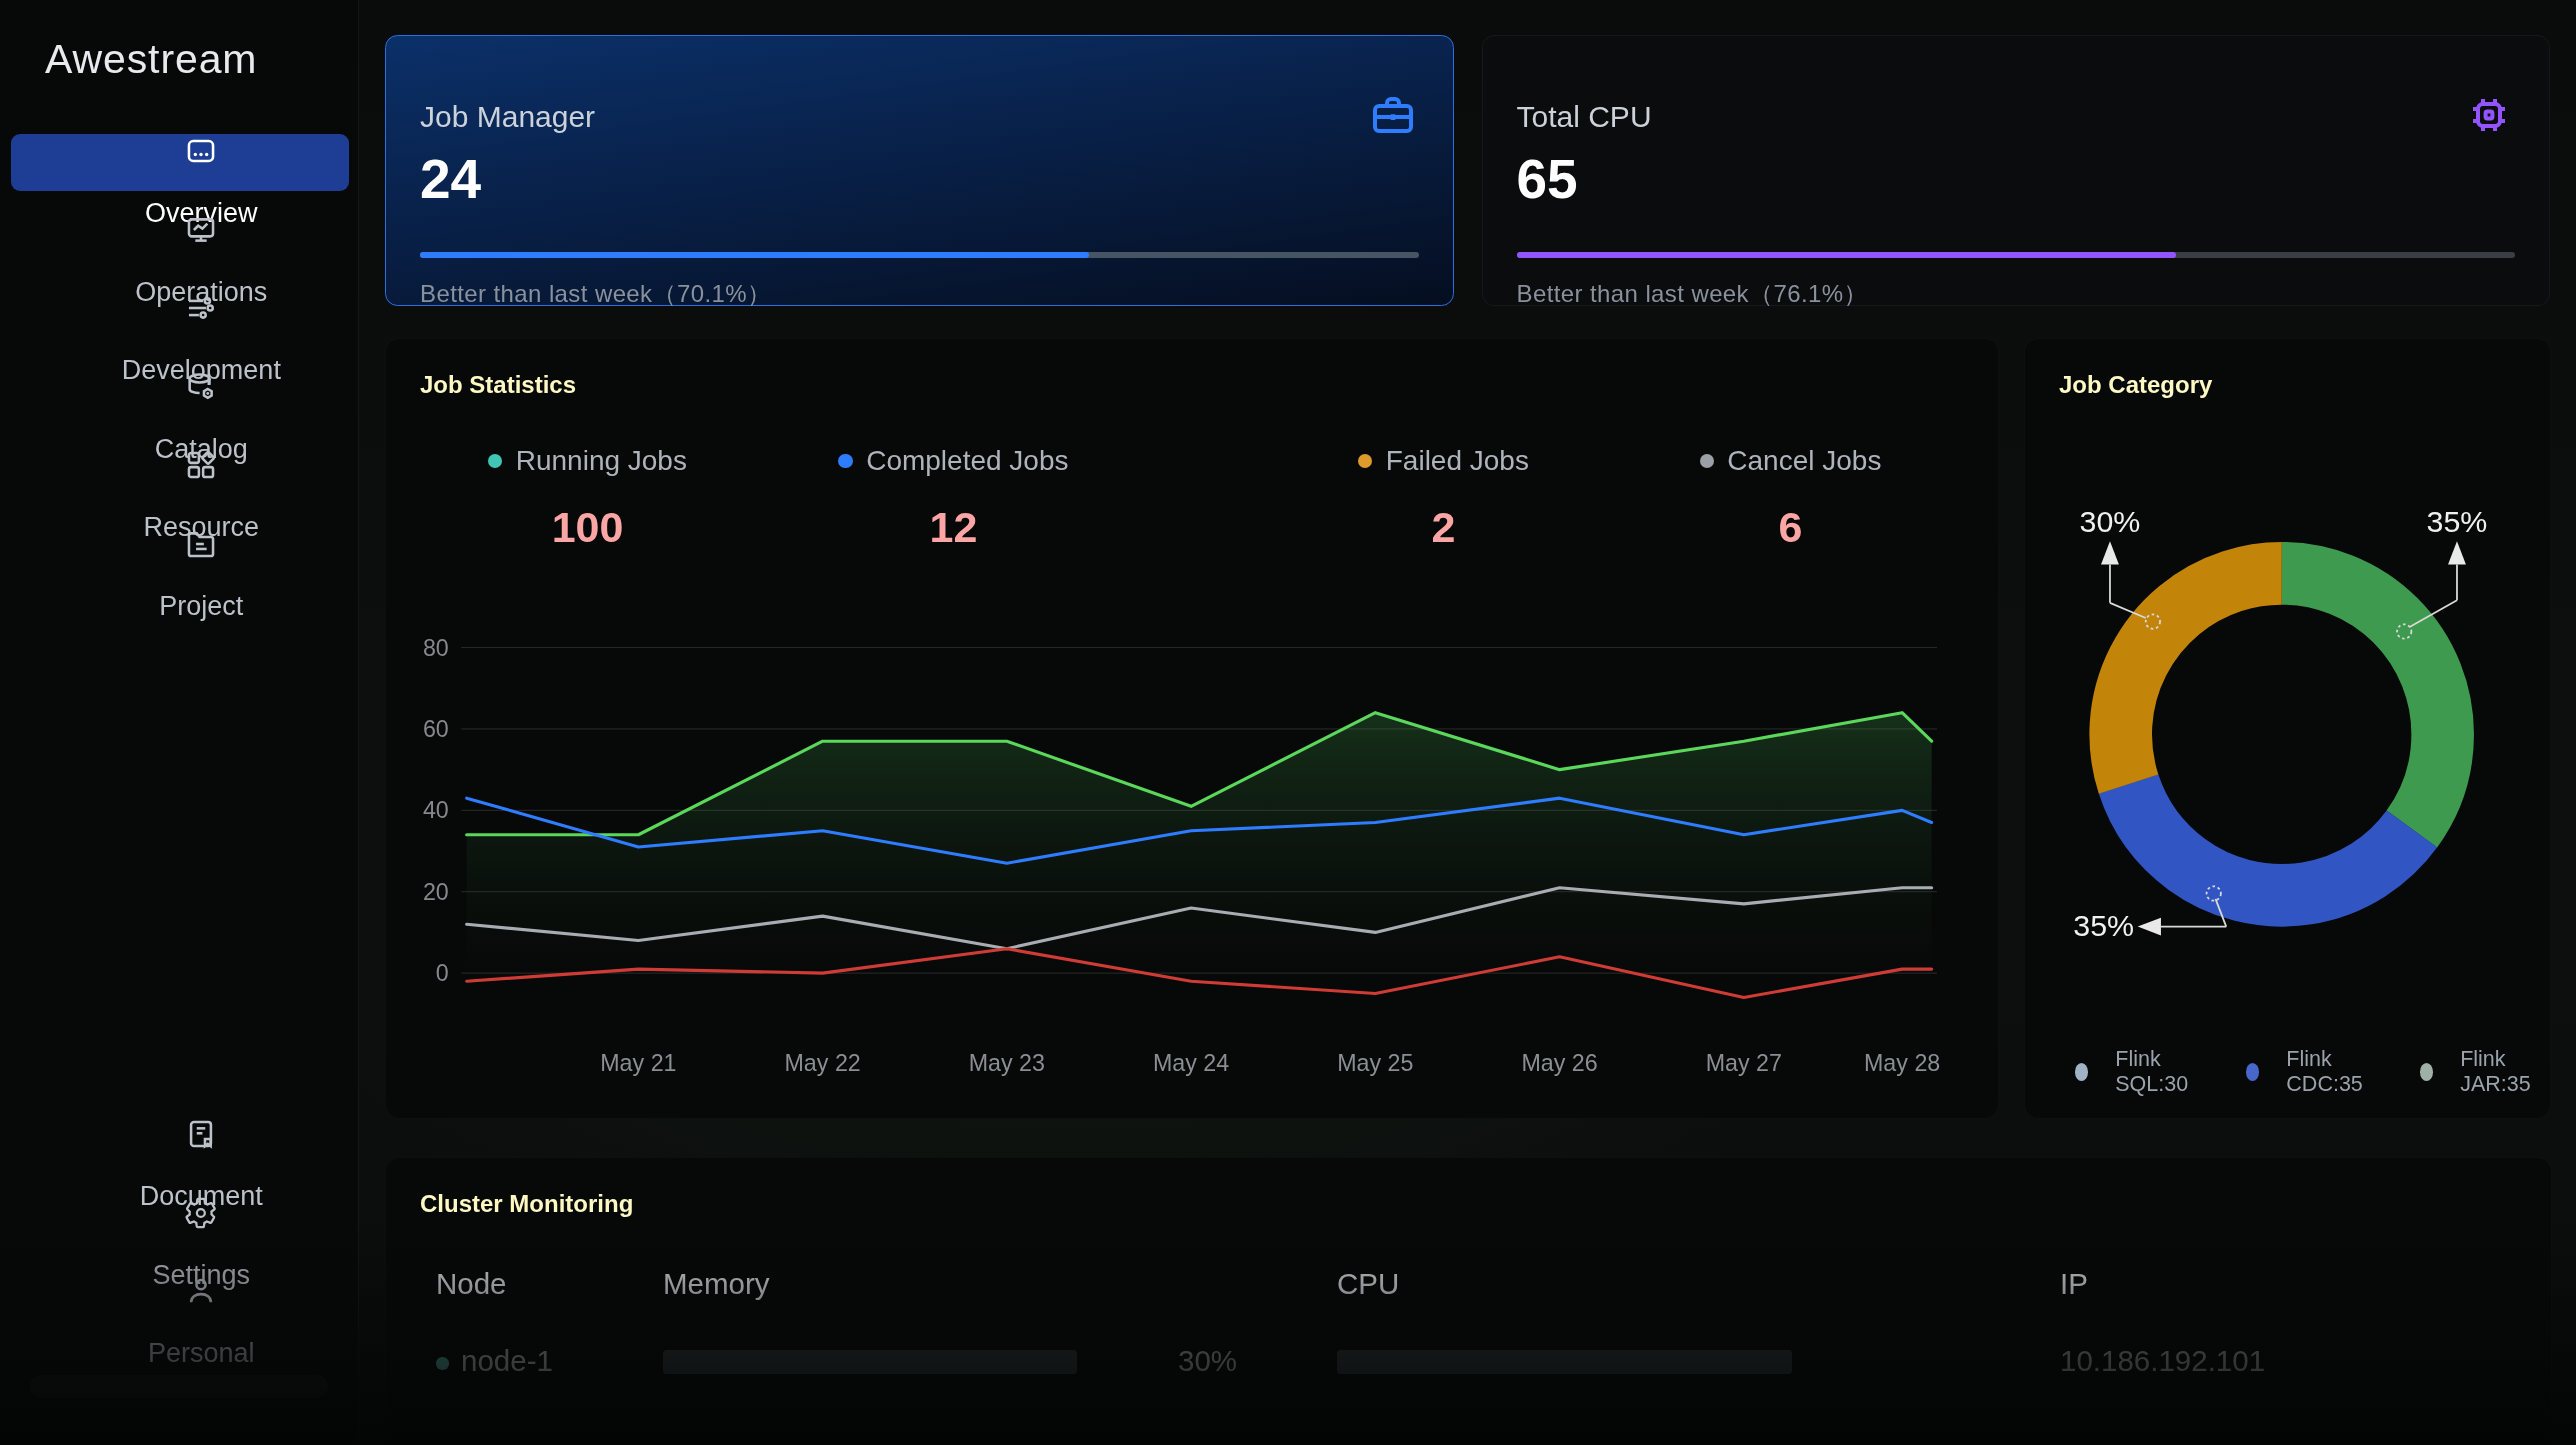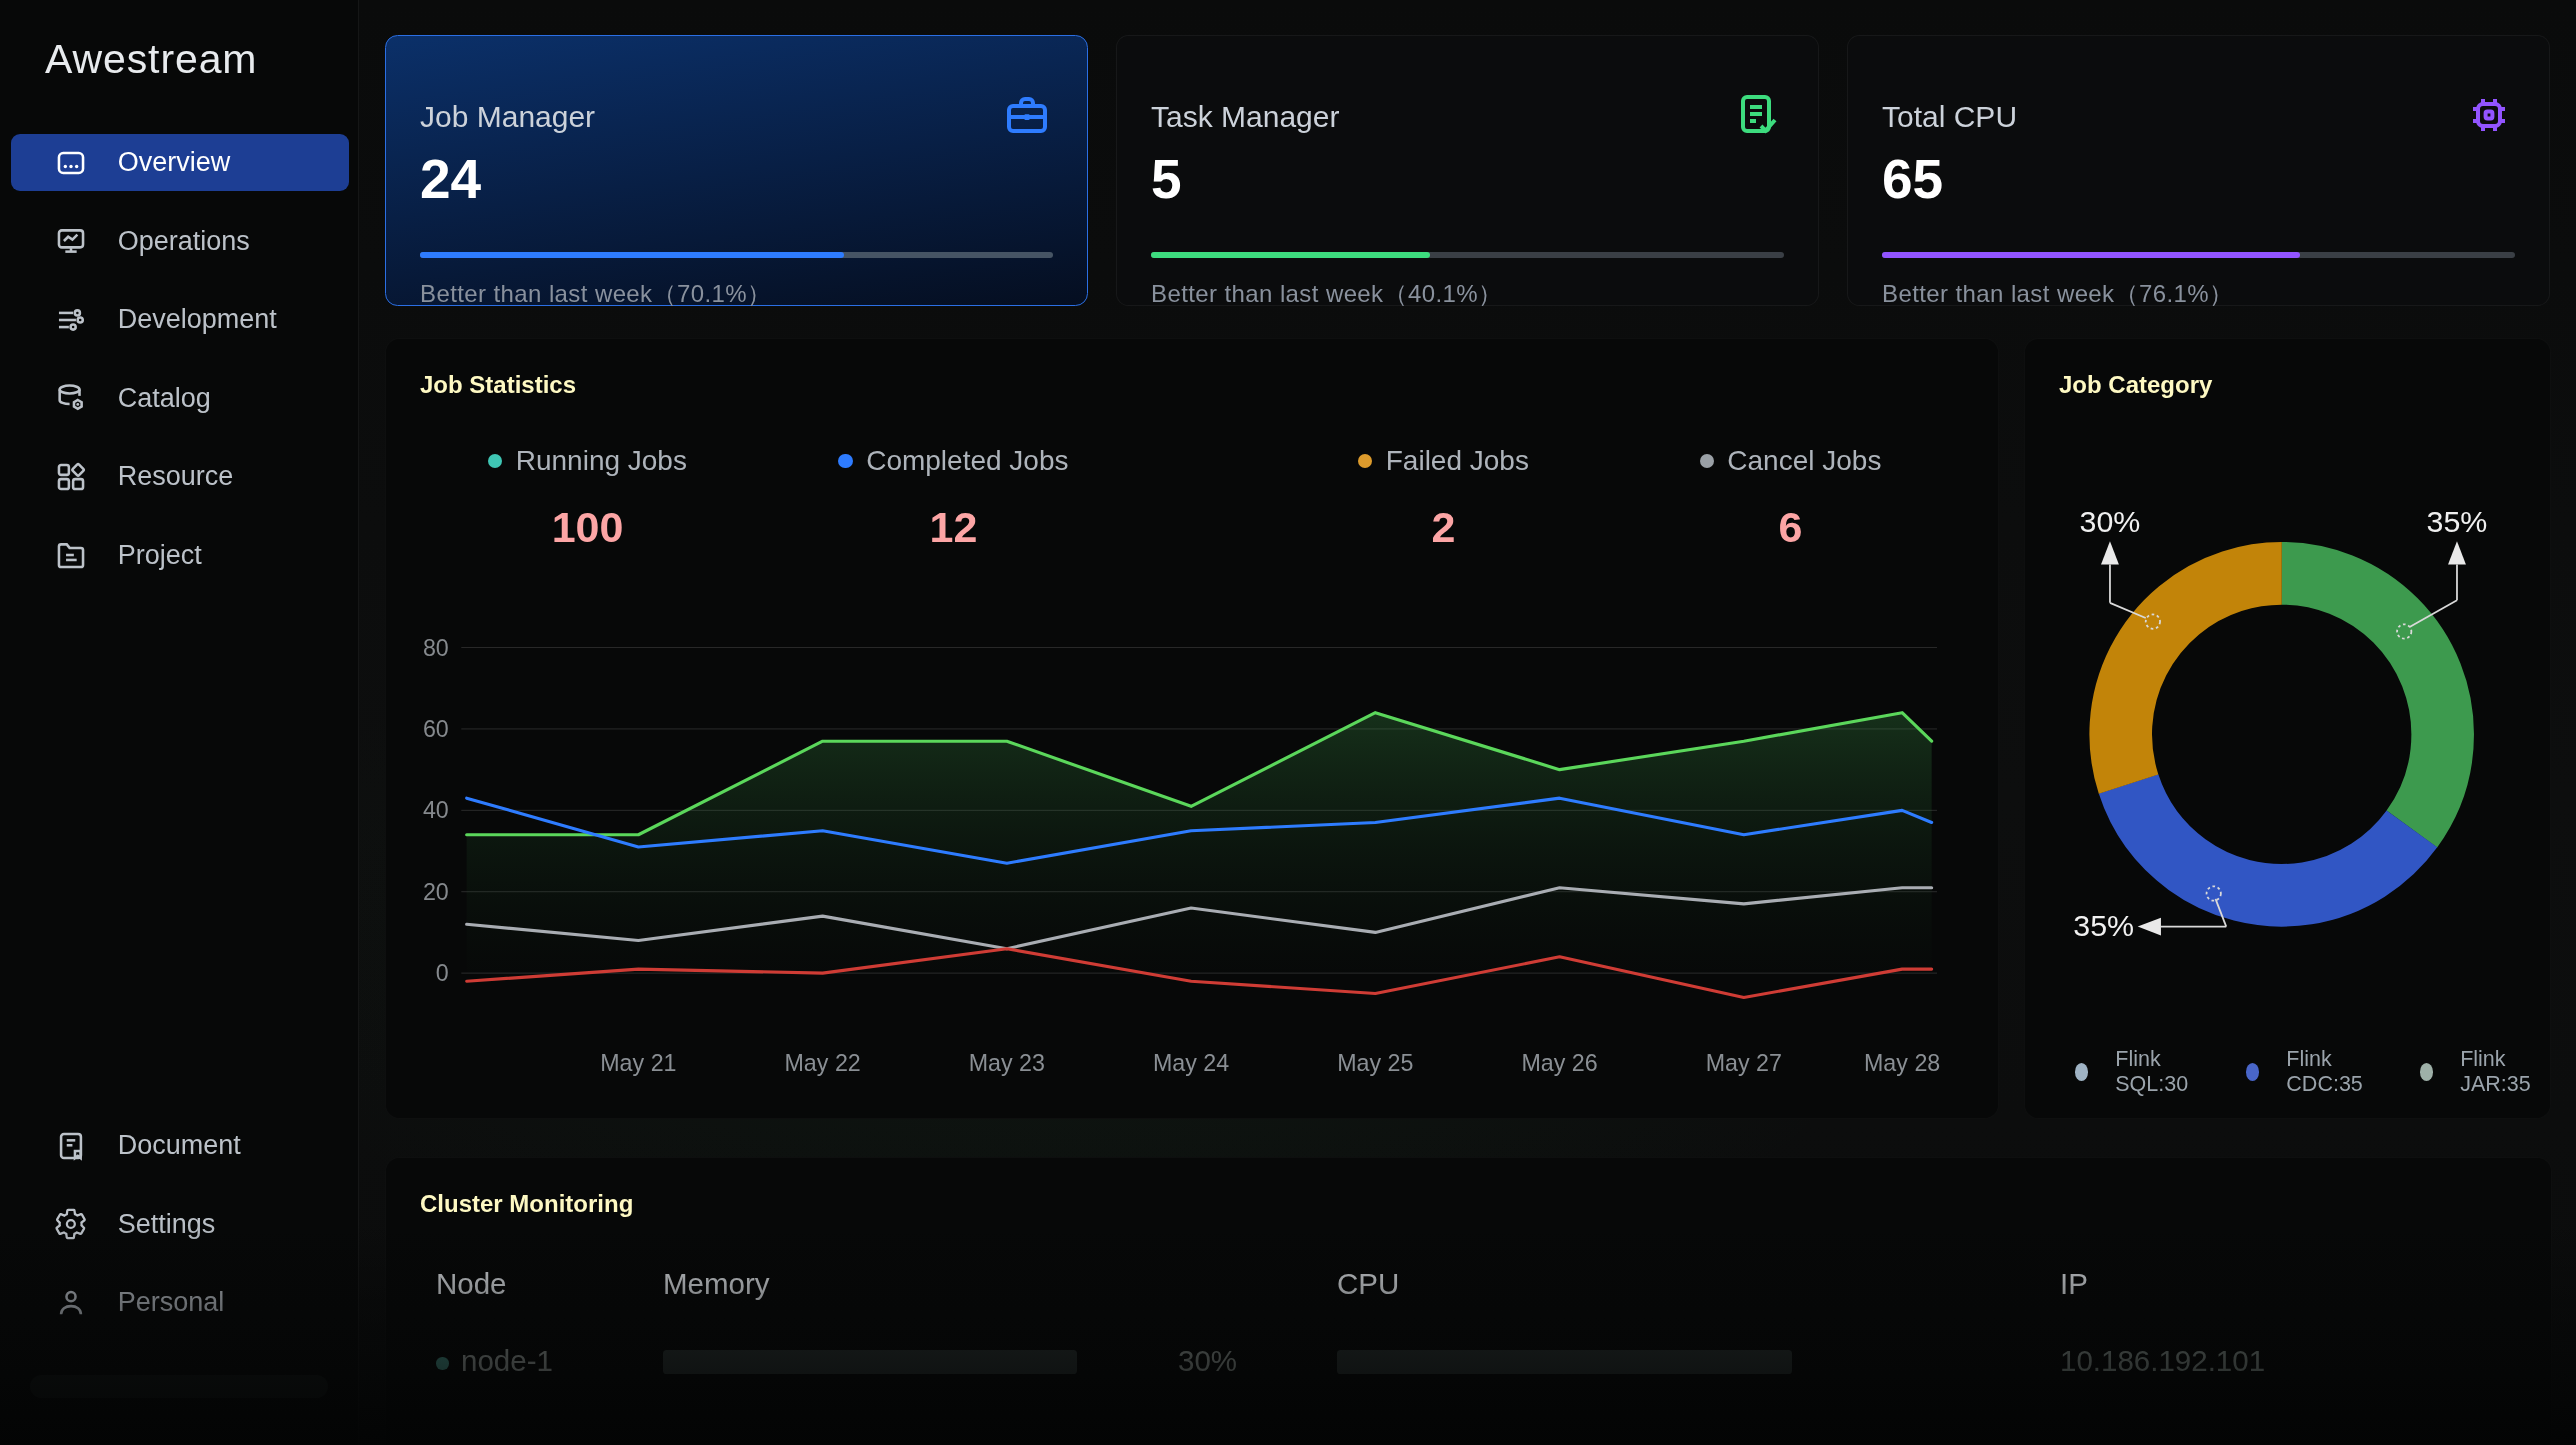"Task Manager" div.card { html: <div> <div>Task Manager</div> <div> <svg> <rect></rect> <line></line> <line></line> <line></line> <polyline></polyline> </svg> </div> <div>5</div> <div> <div></div> </div> <div>Better than last week（40.1%）</div> </div> -> none }
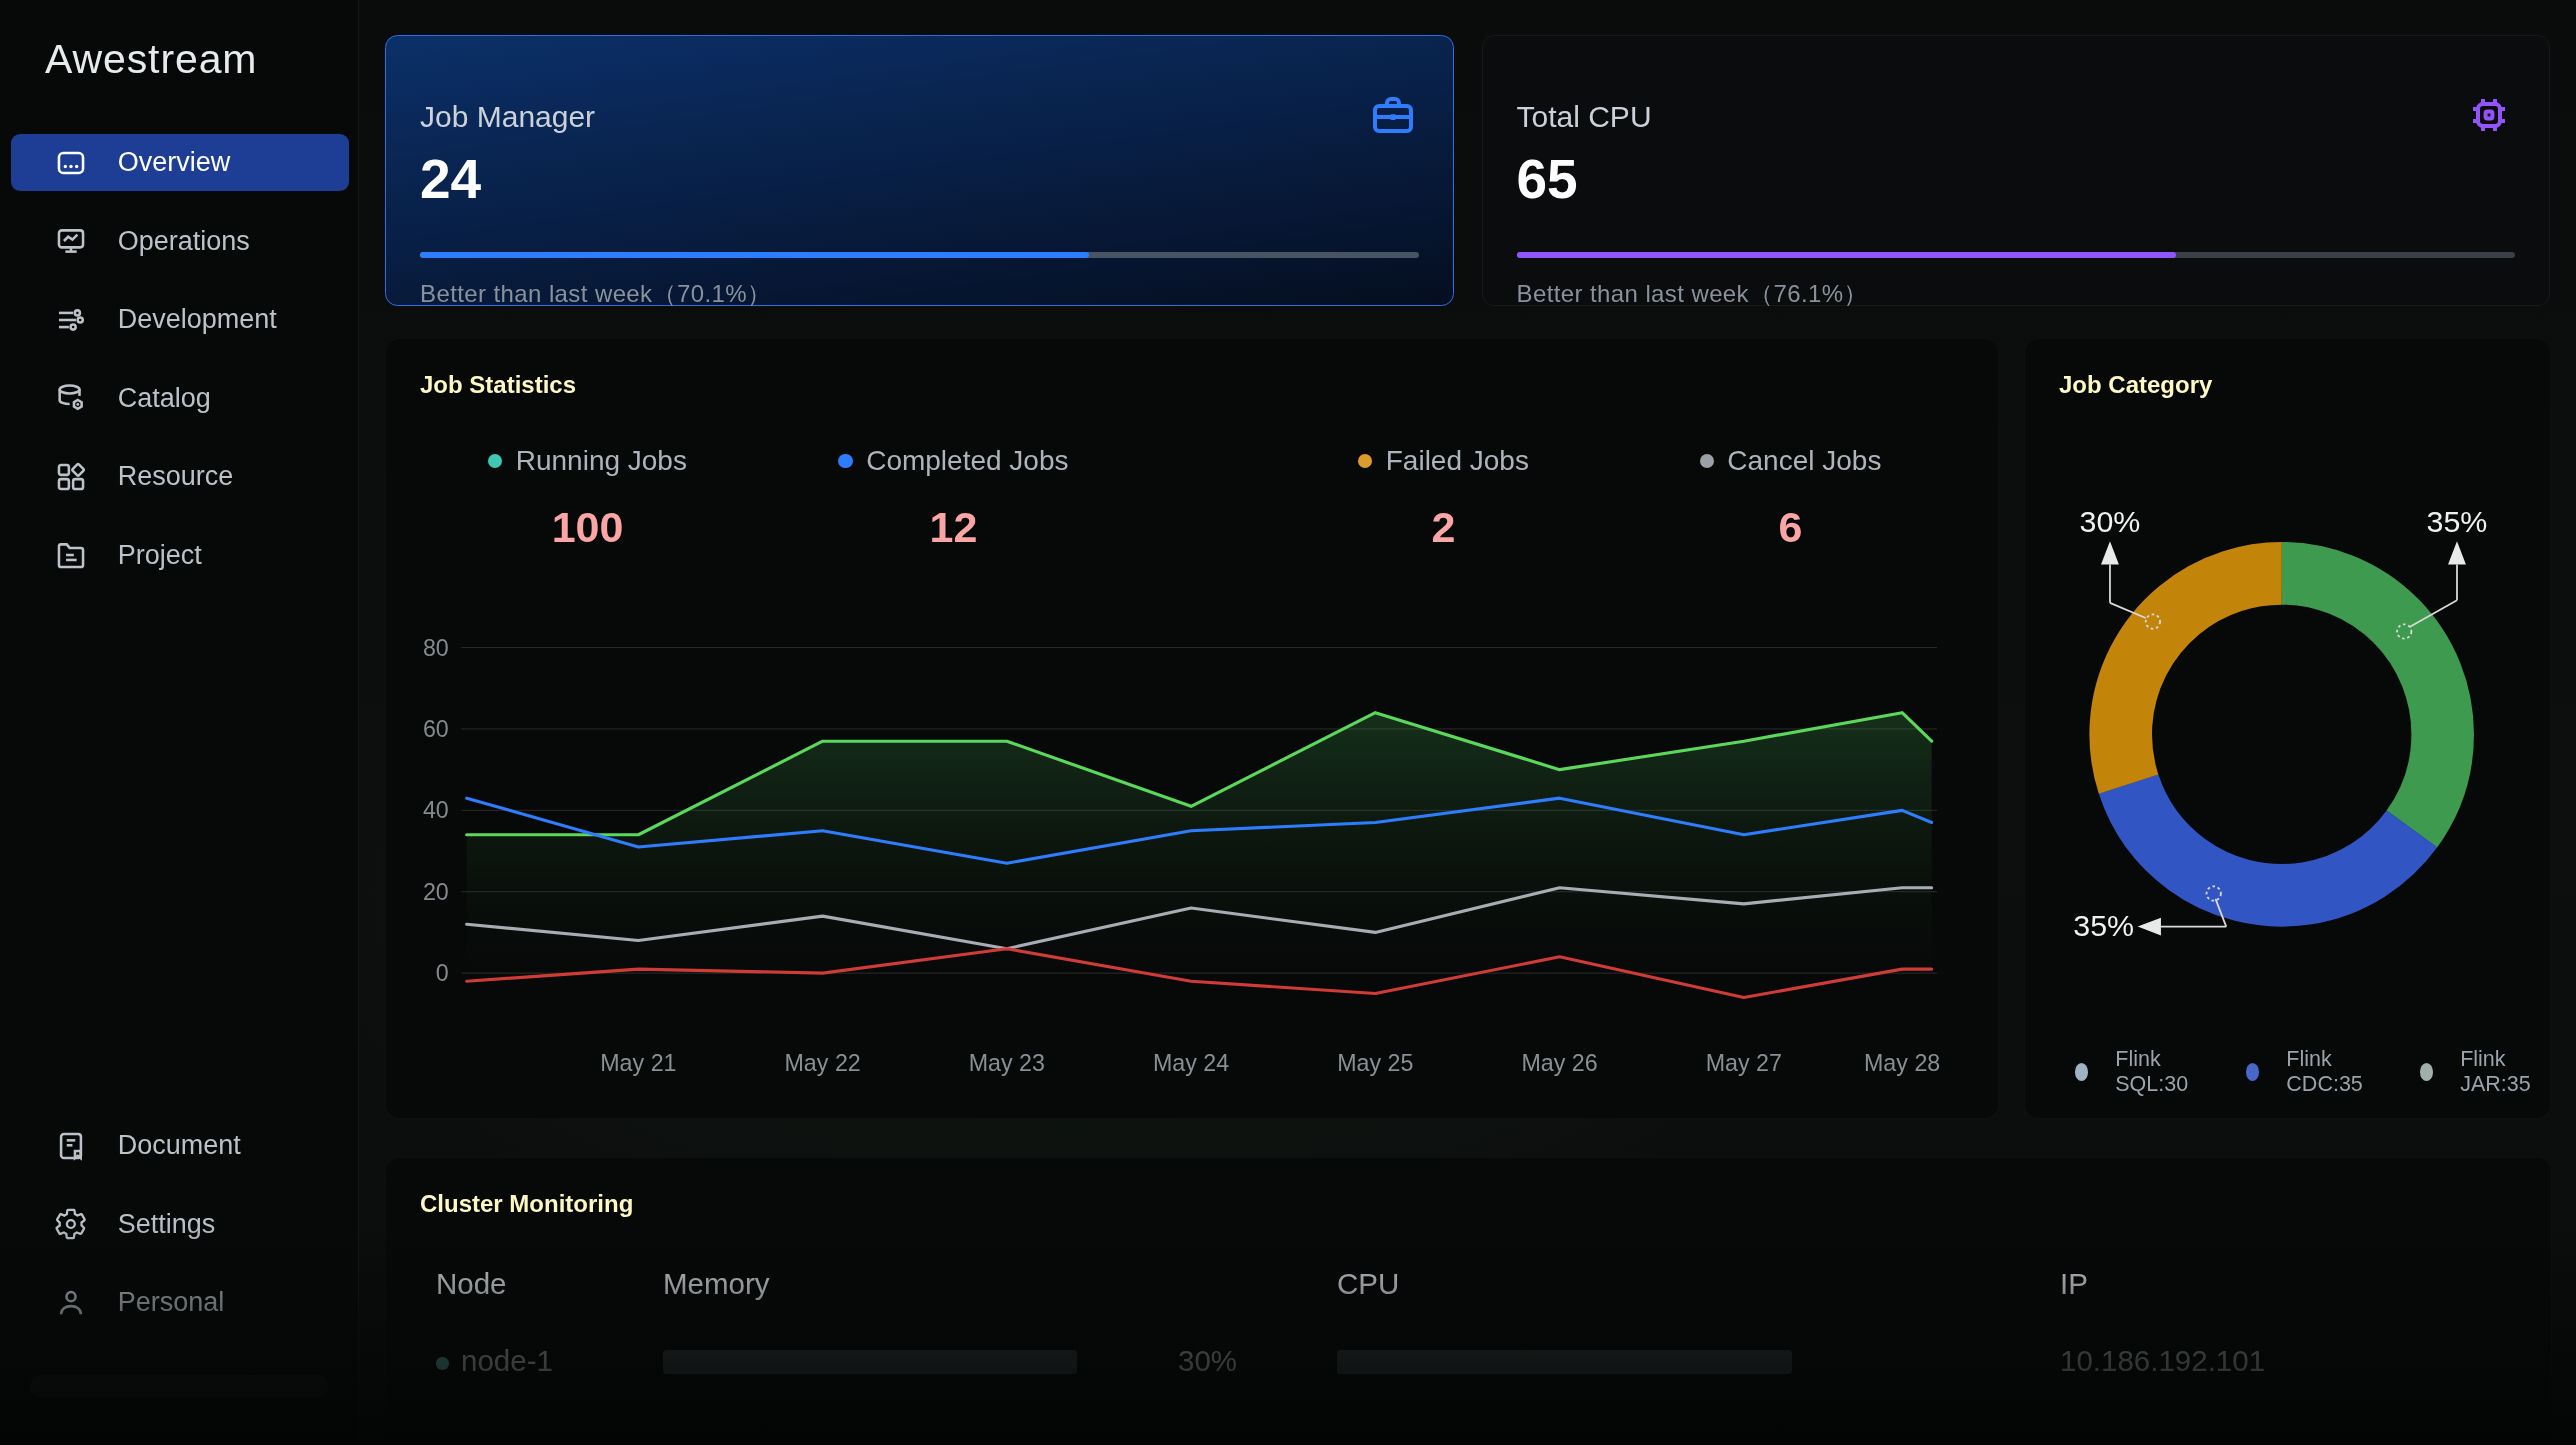"Overview" .nav-item { flex-direction: none -> column }
